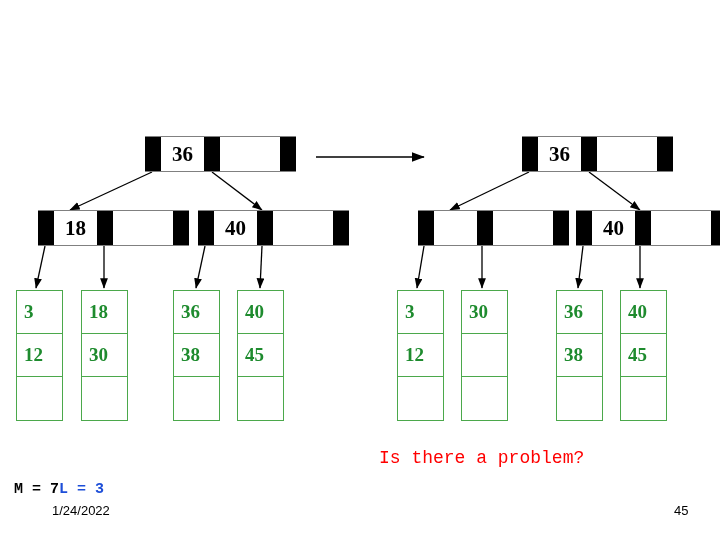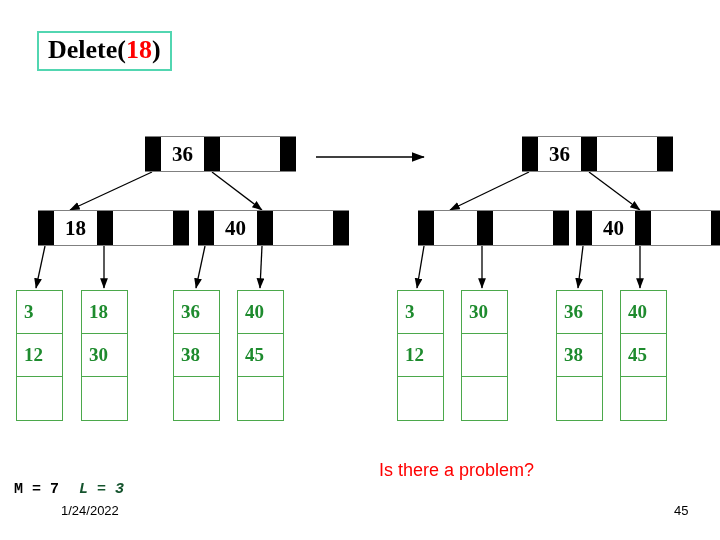"Delete(18)" div { html: <div> <div><span>Delete(</span><span>18</span><span>)</span></div> </div> -> none }
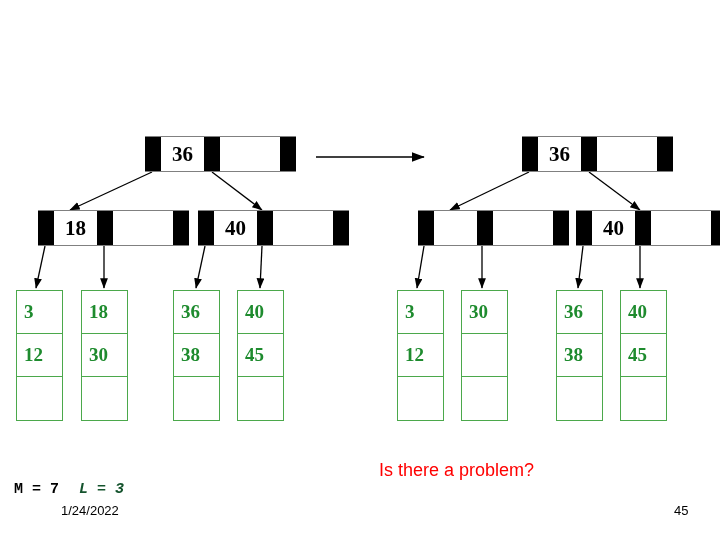"Is there a problem?" #question { font-family: Liberation Sans, sans-serif -> Liberation Mono, monospace; top: 460px -> 448px }
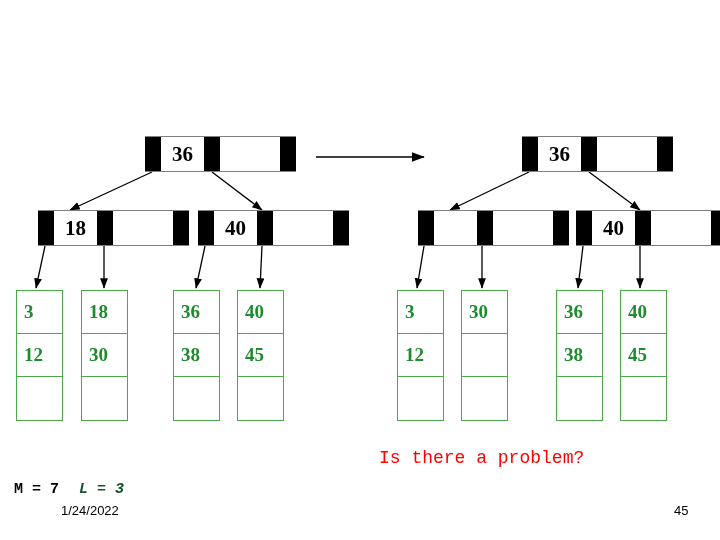"L = 3" #params .l-text { color: #14532d -> #1d4ed8; font-style: italic -> none; margin-left: 20px -> 0 }
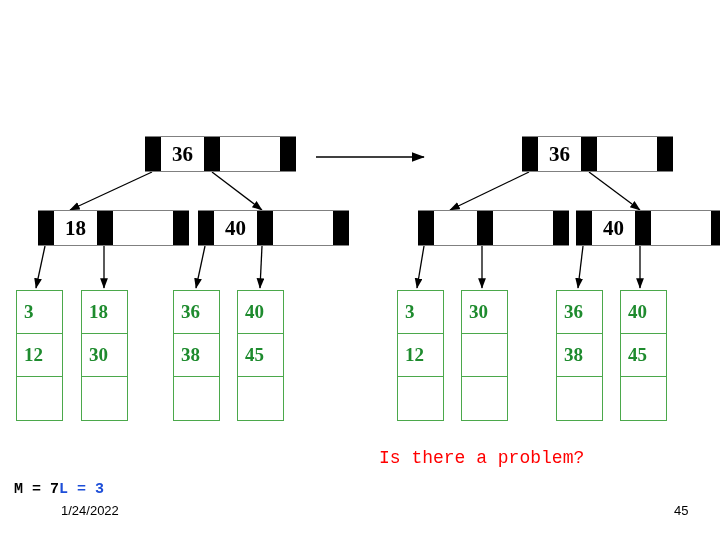"1/24/2022" #date { left: 61px -> 52px }
